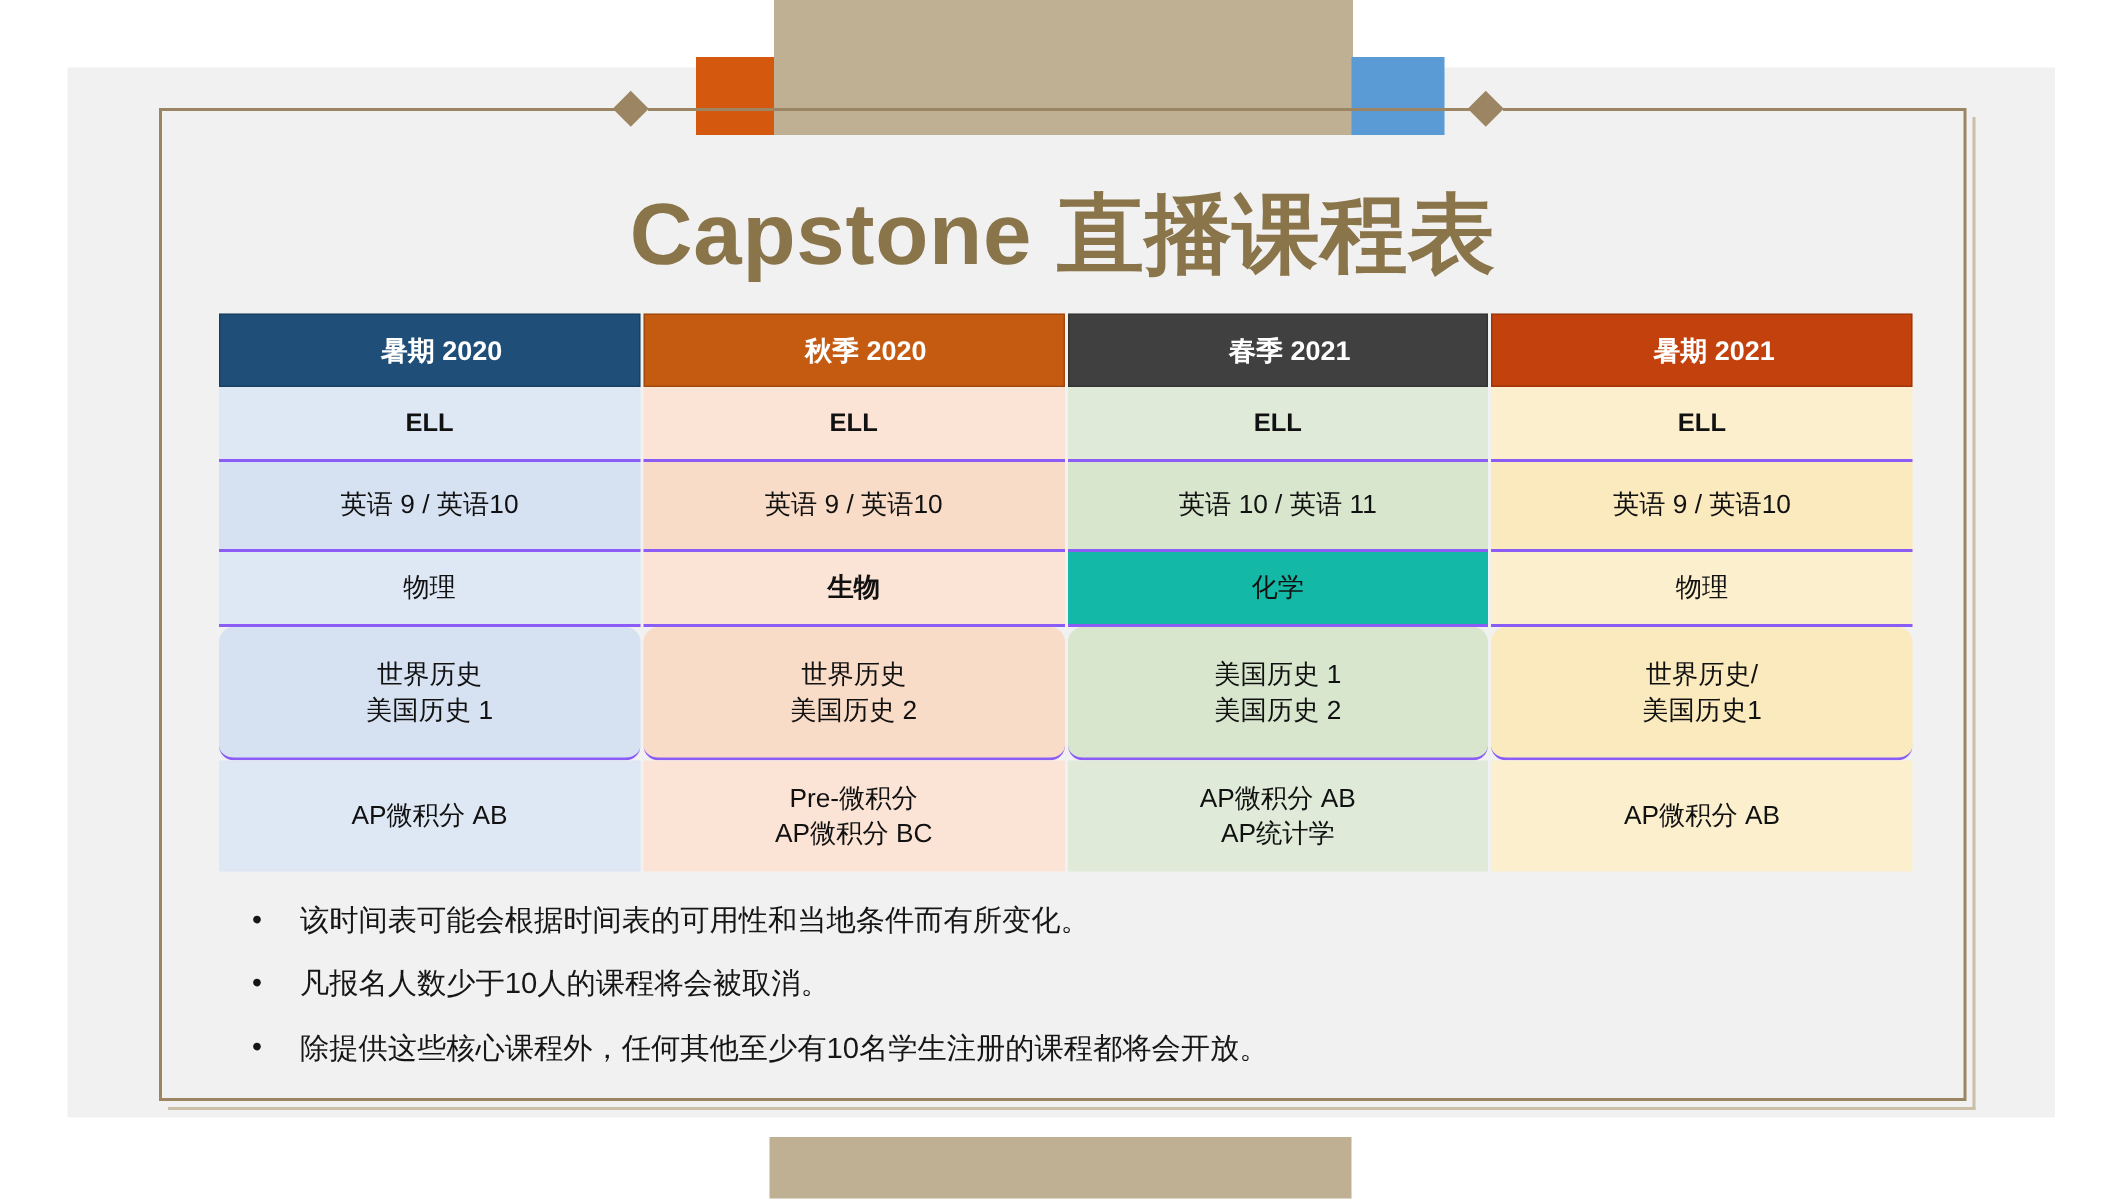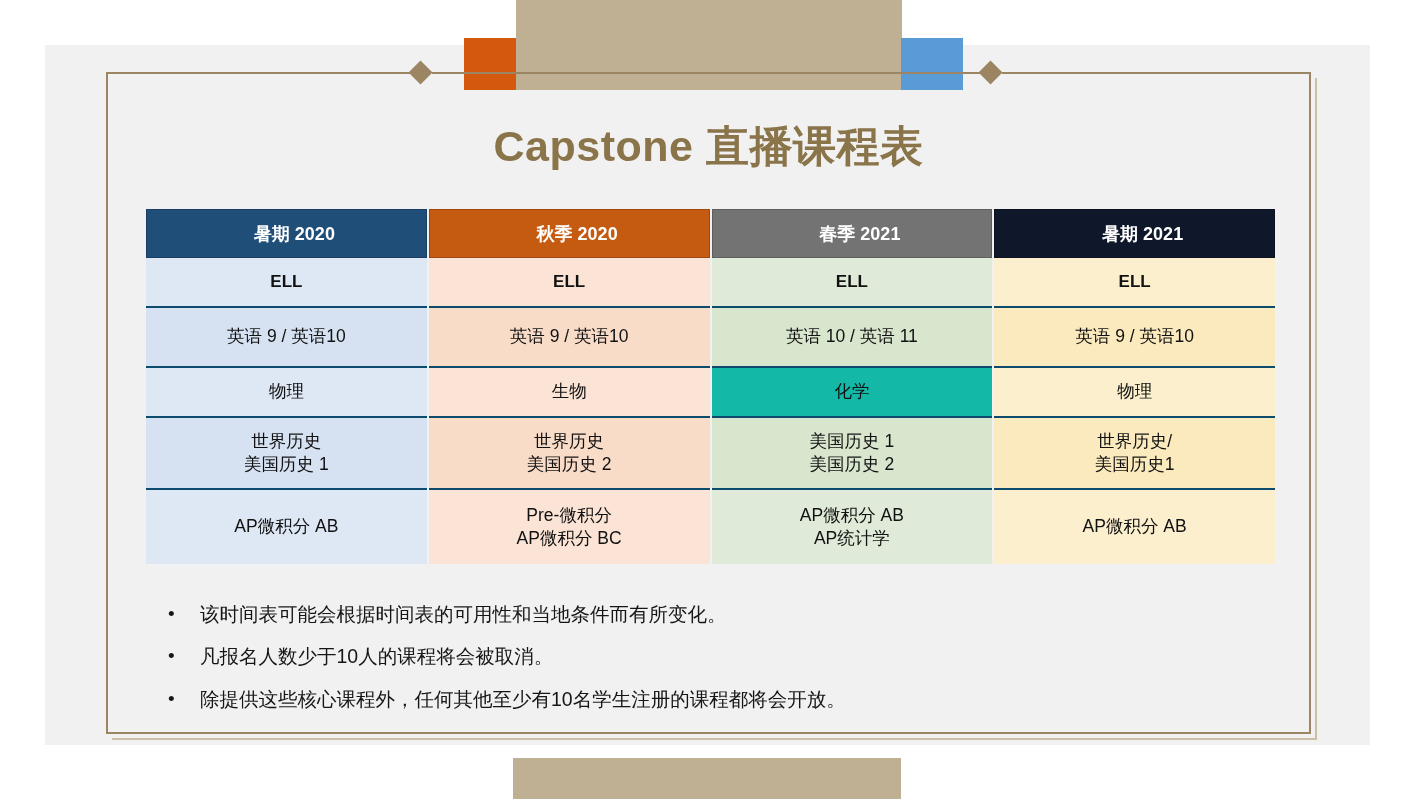"Capstone 直播课程表" .title { font-size: 43px -> 58px }
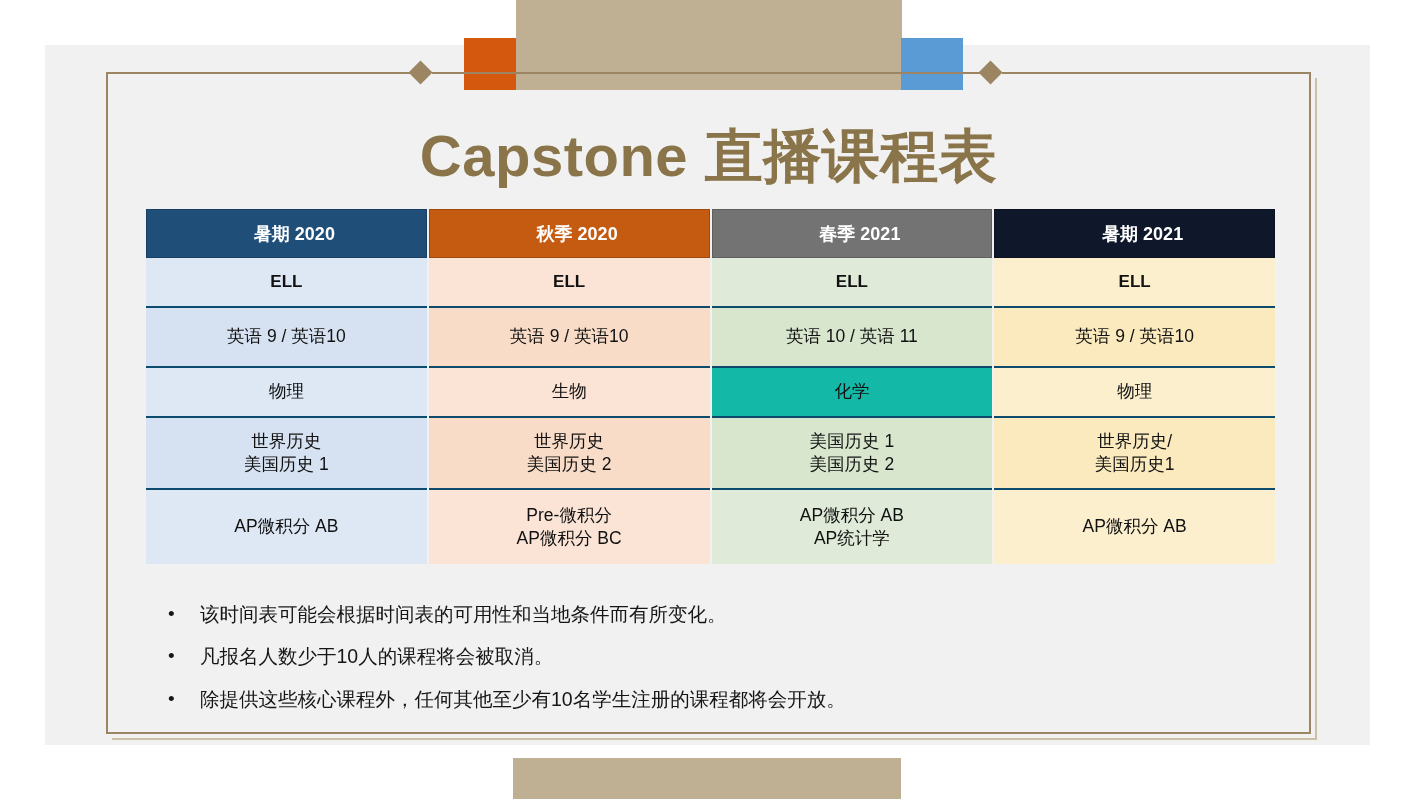"春季 2021" div.hcell { background: #737373 -> #404040 }
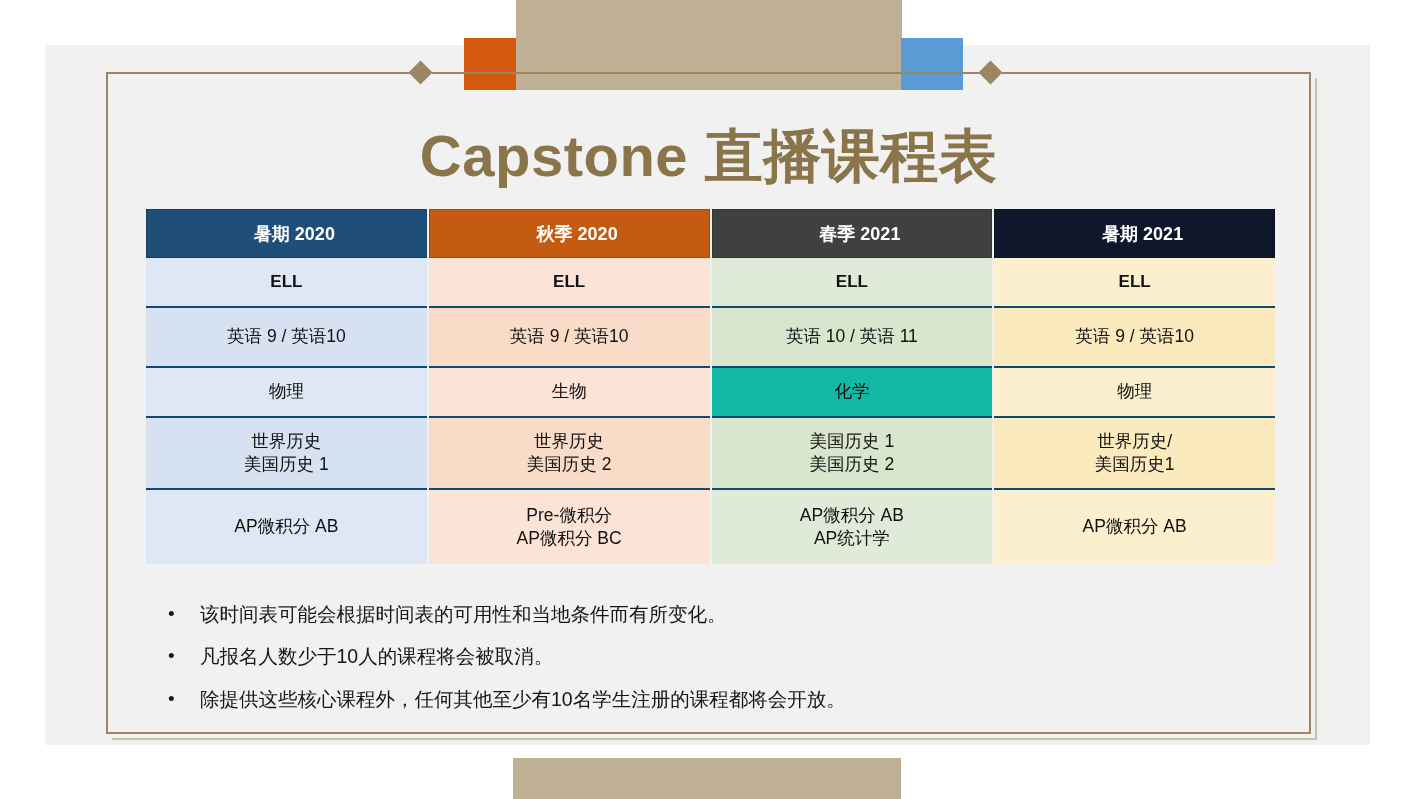"暑期 2021" div.hcell { background: #0f172a -> #c2410c }
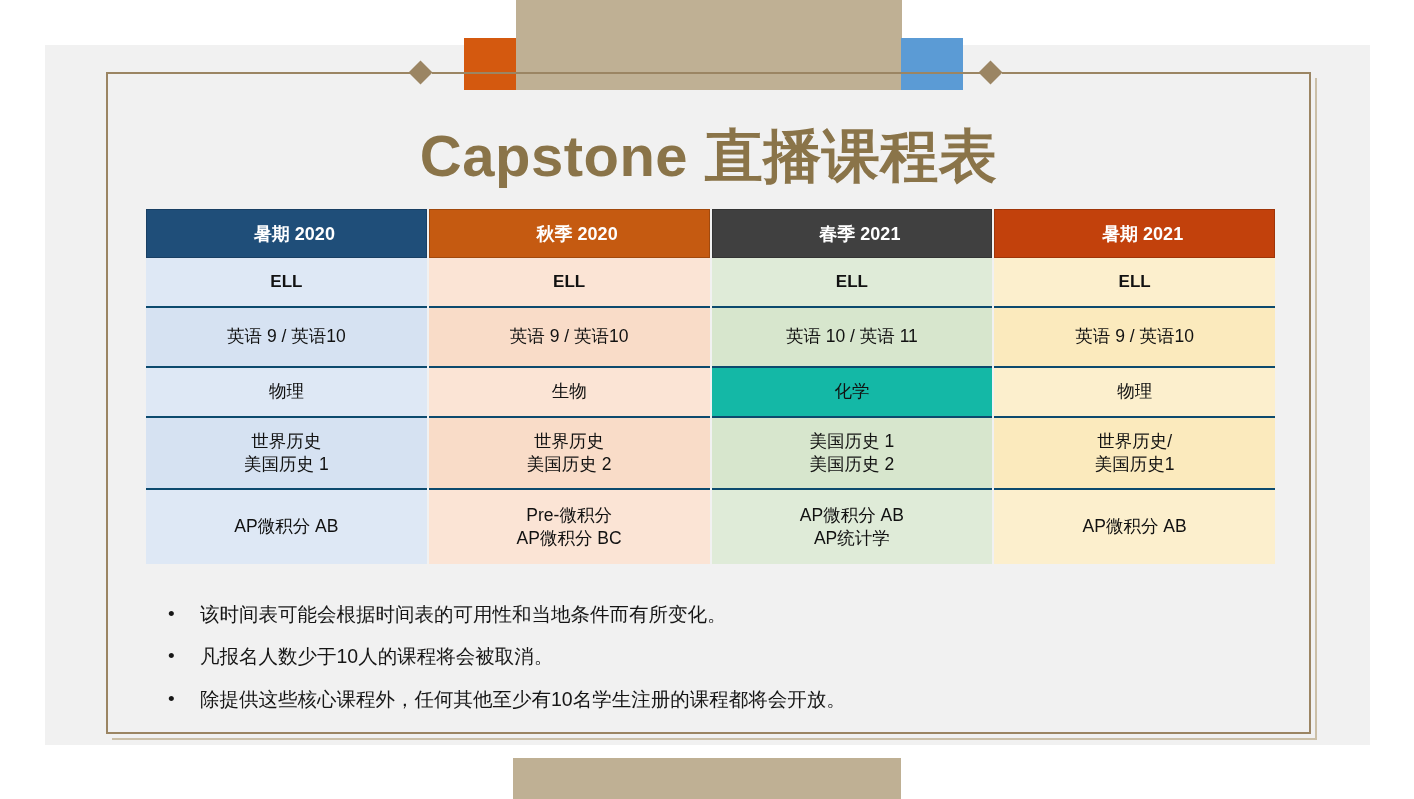"ELL" .cell { border-bottom: 2px solid #0c4a6e -> 2px solid #8b5cf6 }
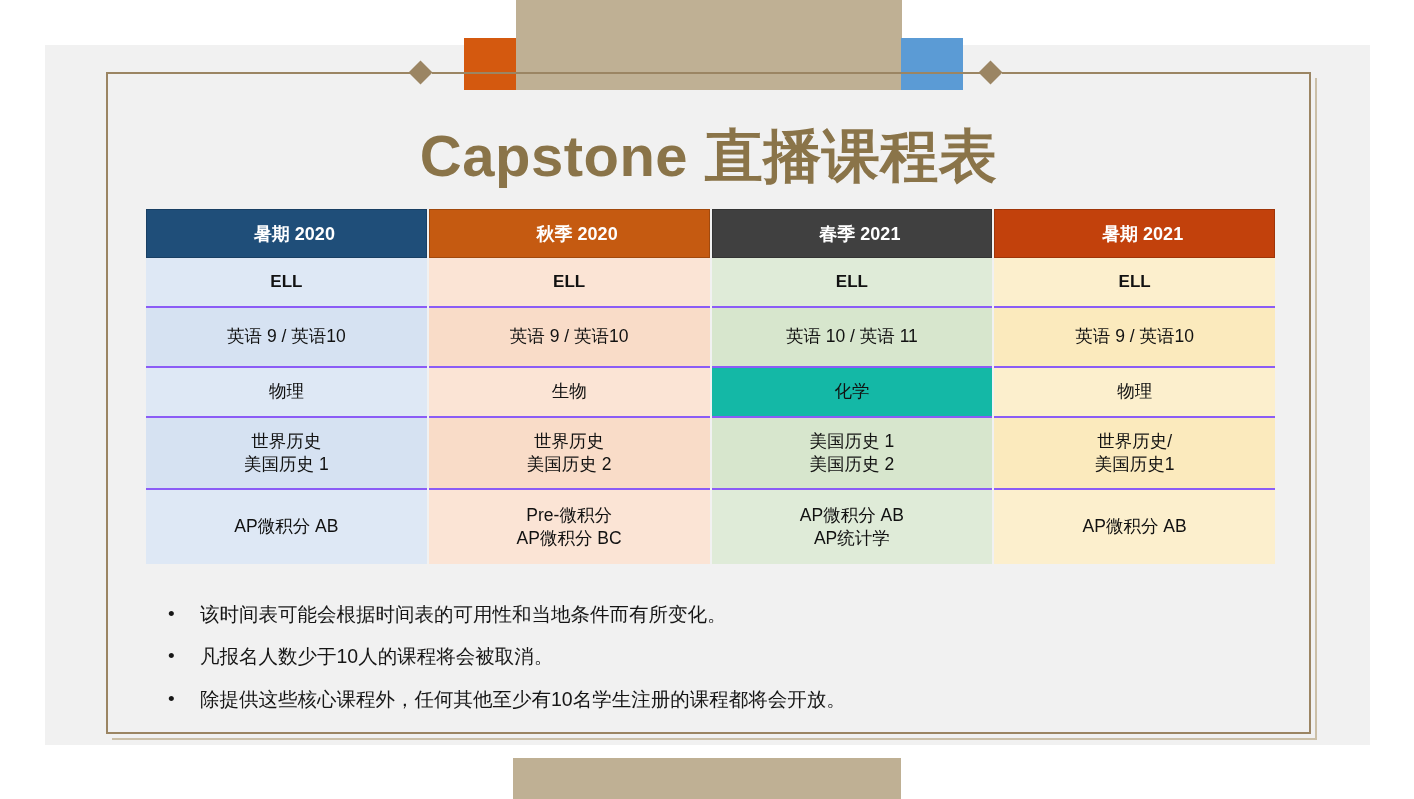"生物" div.cell { font-weight: none -> bold }
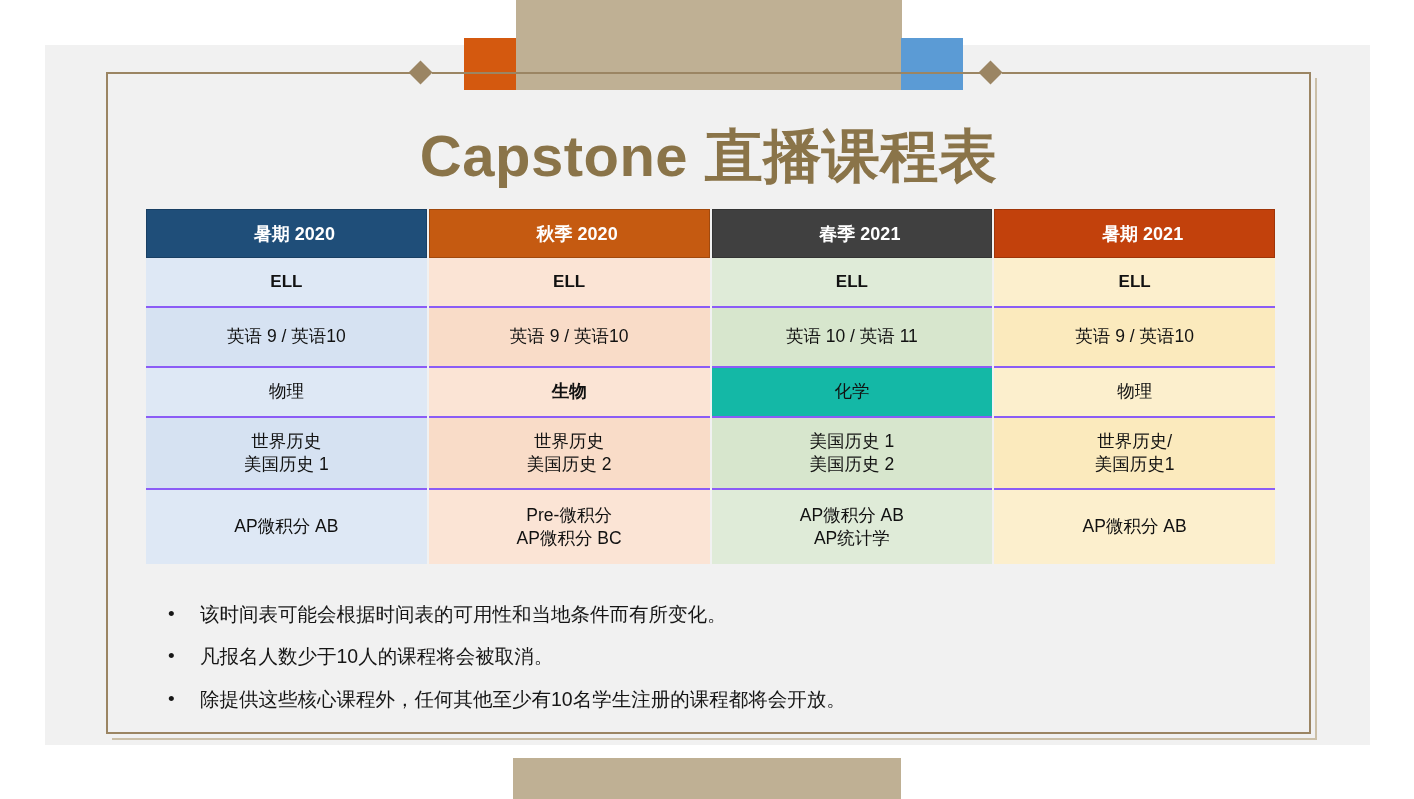"世界历史" .cell.r3 { border-radius: none -> 10px; height: 72px -> 89px }
